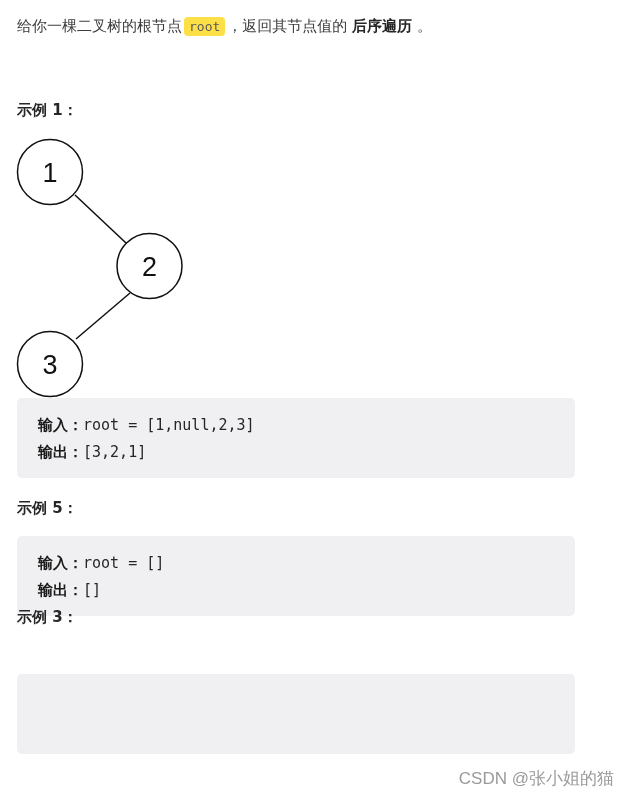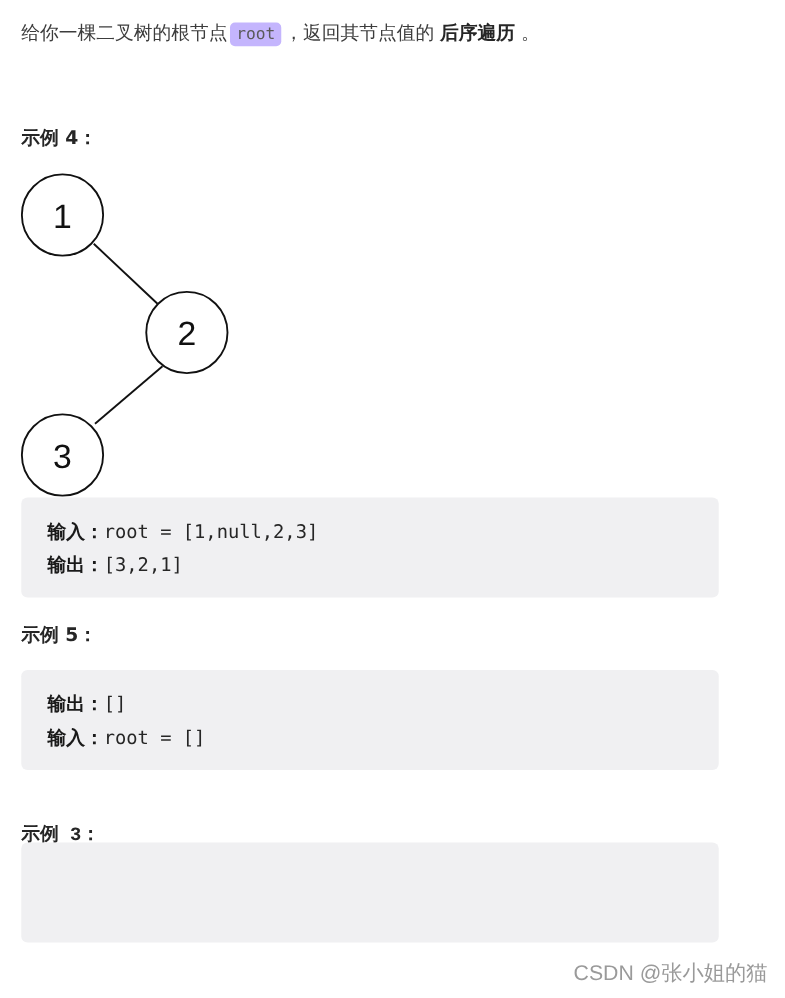"root" .inline-code { background: #c4b5fd -> #fde047 }
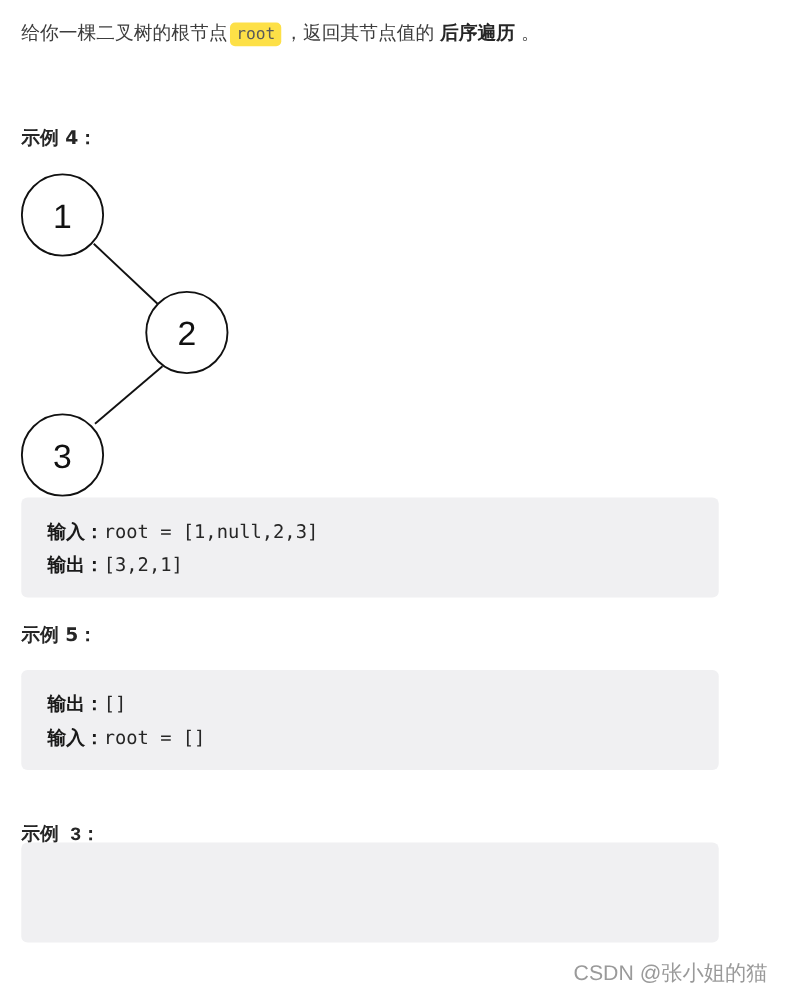"示例 4：" div.heading { text: 4 -> 1 }
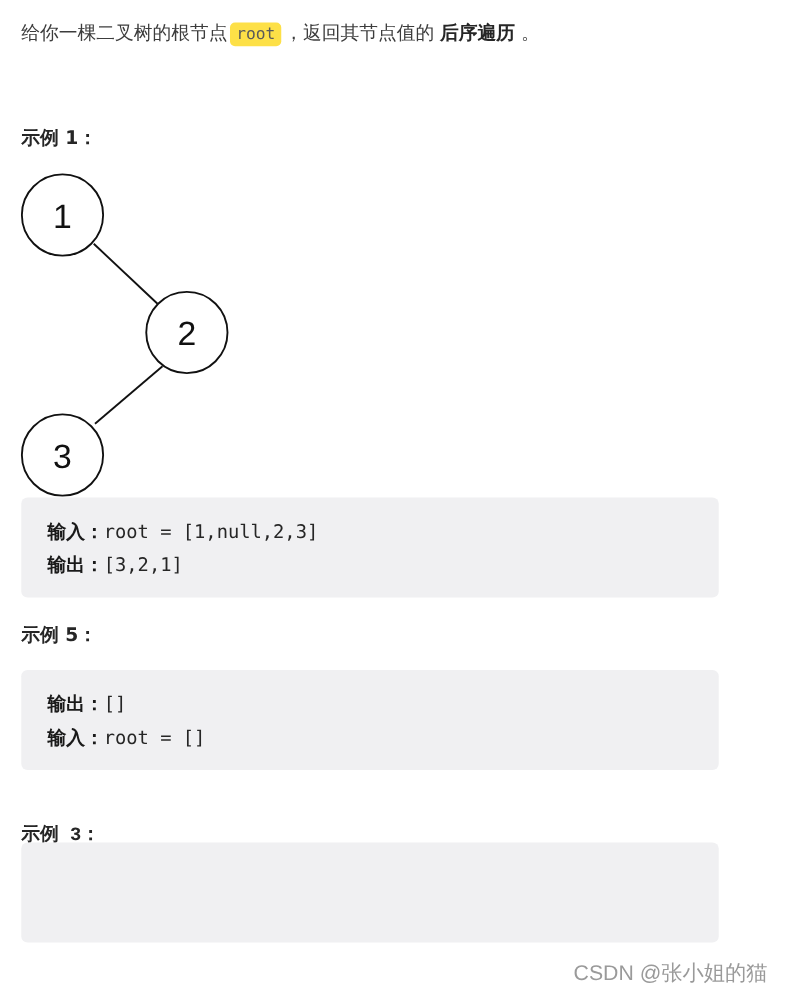"输出：[]" div.code-line { order: before "输入：root = []" -> after "输入：root = []" }
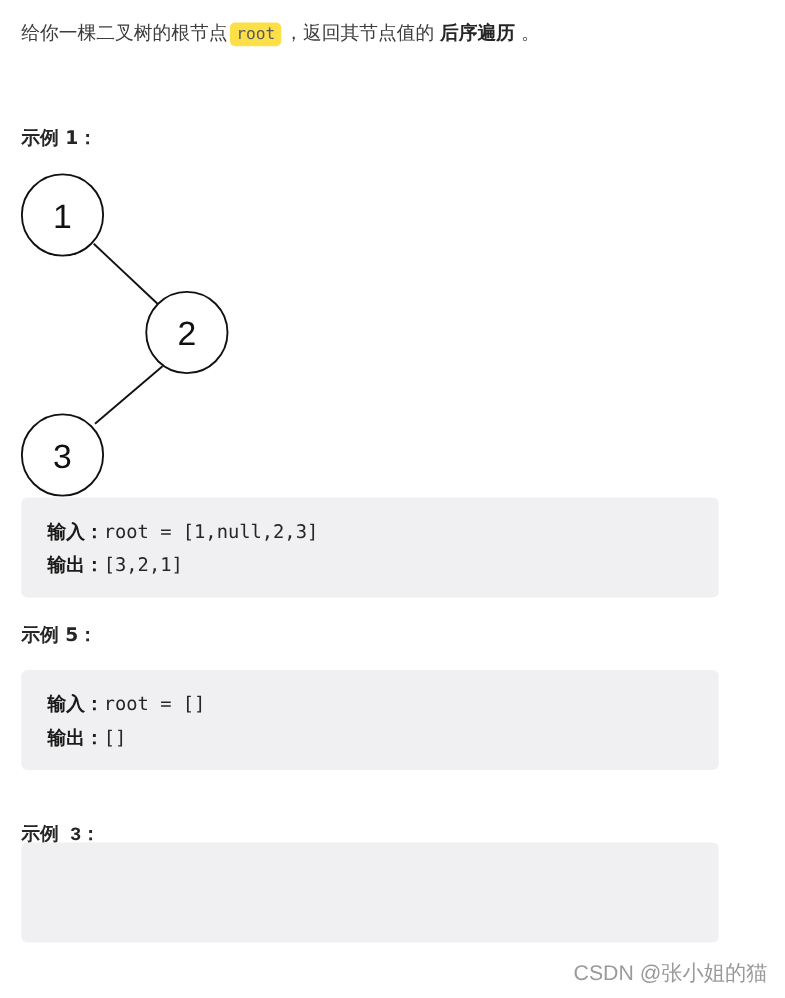"示例 3：" div.heading { font-family: Liberation Mono, monospace -> none; top: 659px -> 607px }
